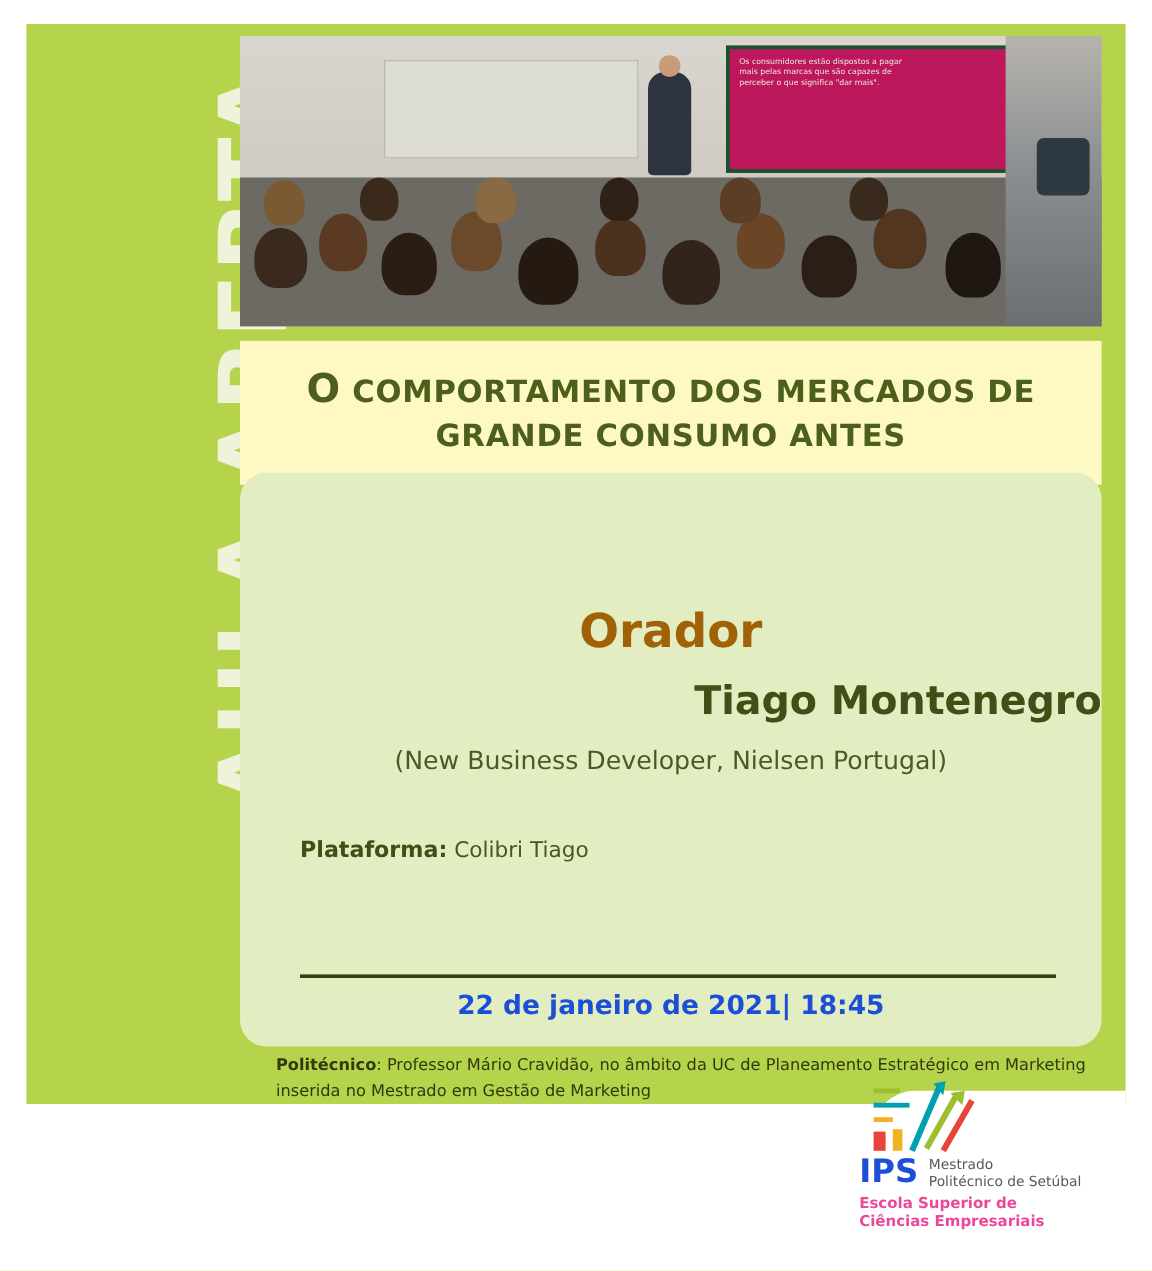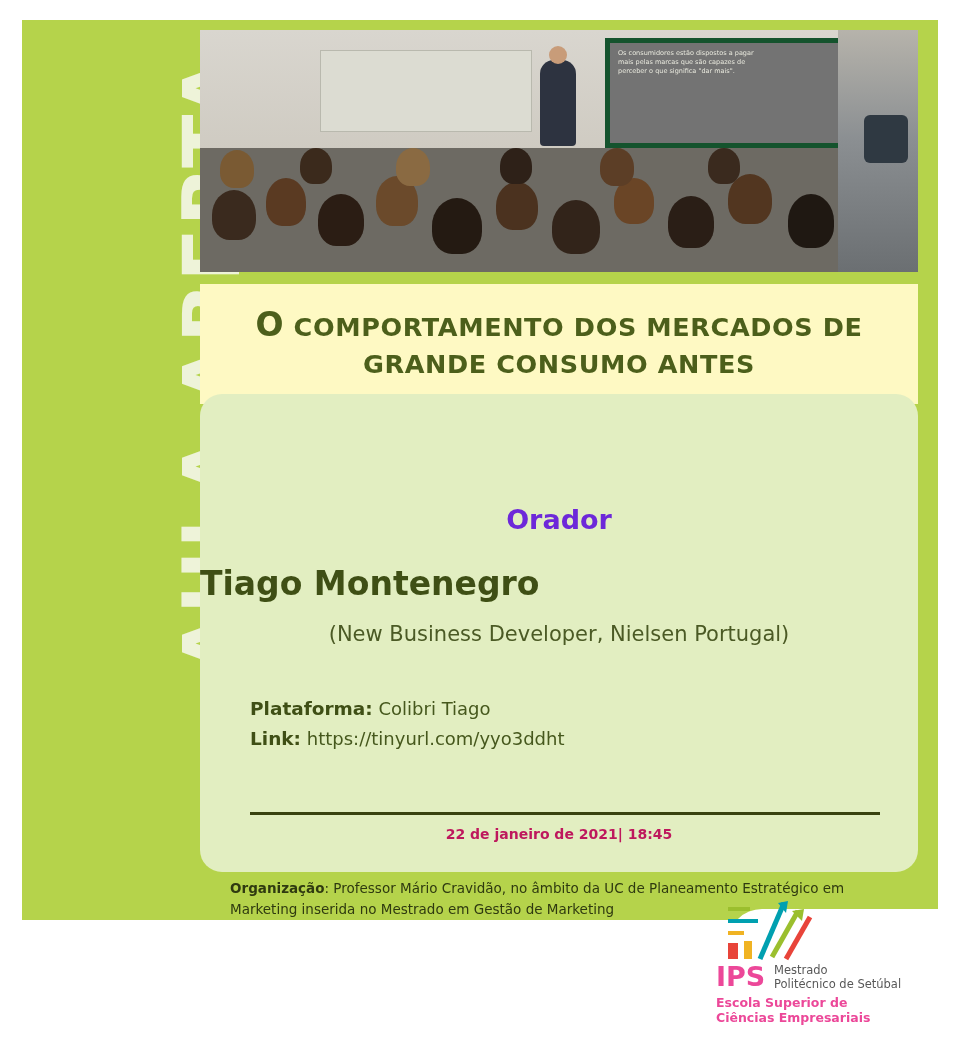"Os consumidores estão dispostos a" .photo .screen { background: #737373 -> #be185d; border: 5px solid #14532d -> 3px solid #14532d }
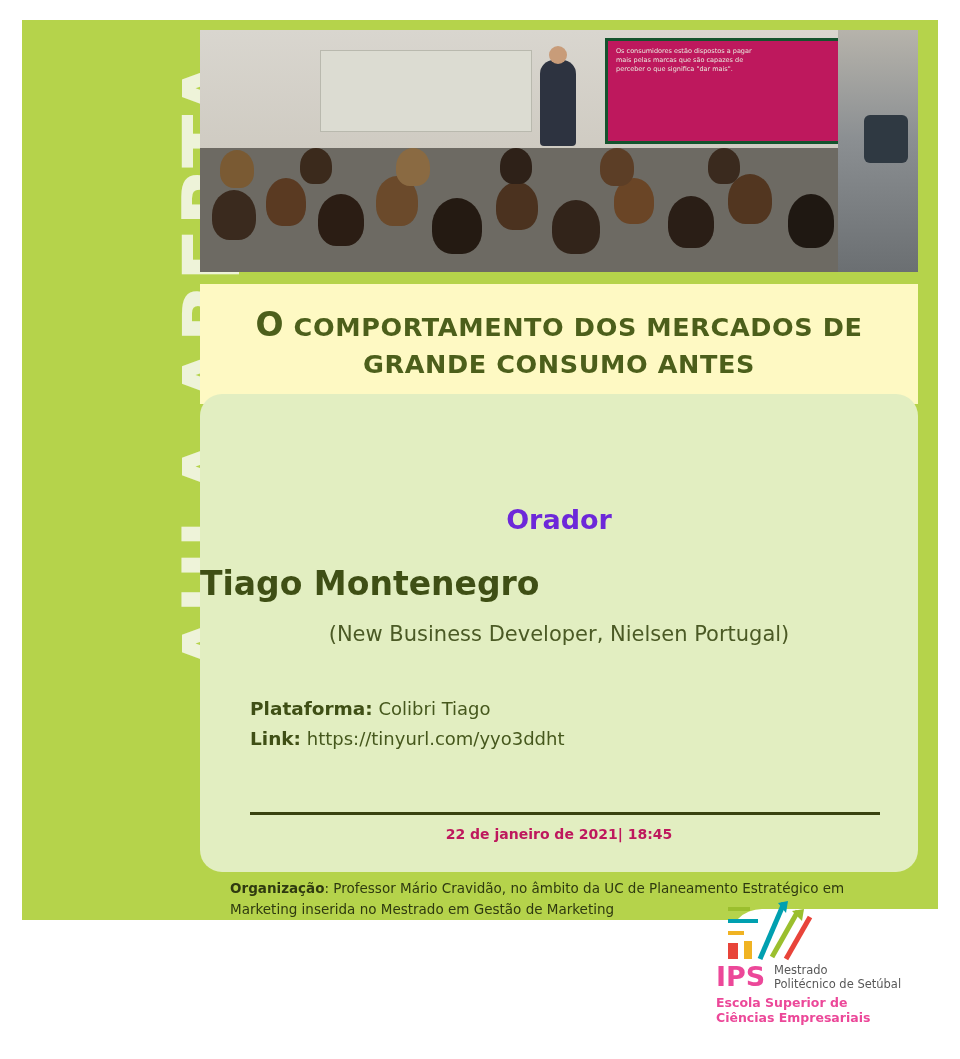"Orador" .orador-label { color: #6d28d9 -> #a16207; font-size: 27px -> 39px }
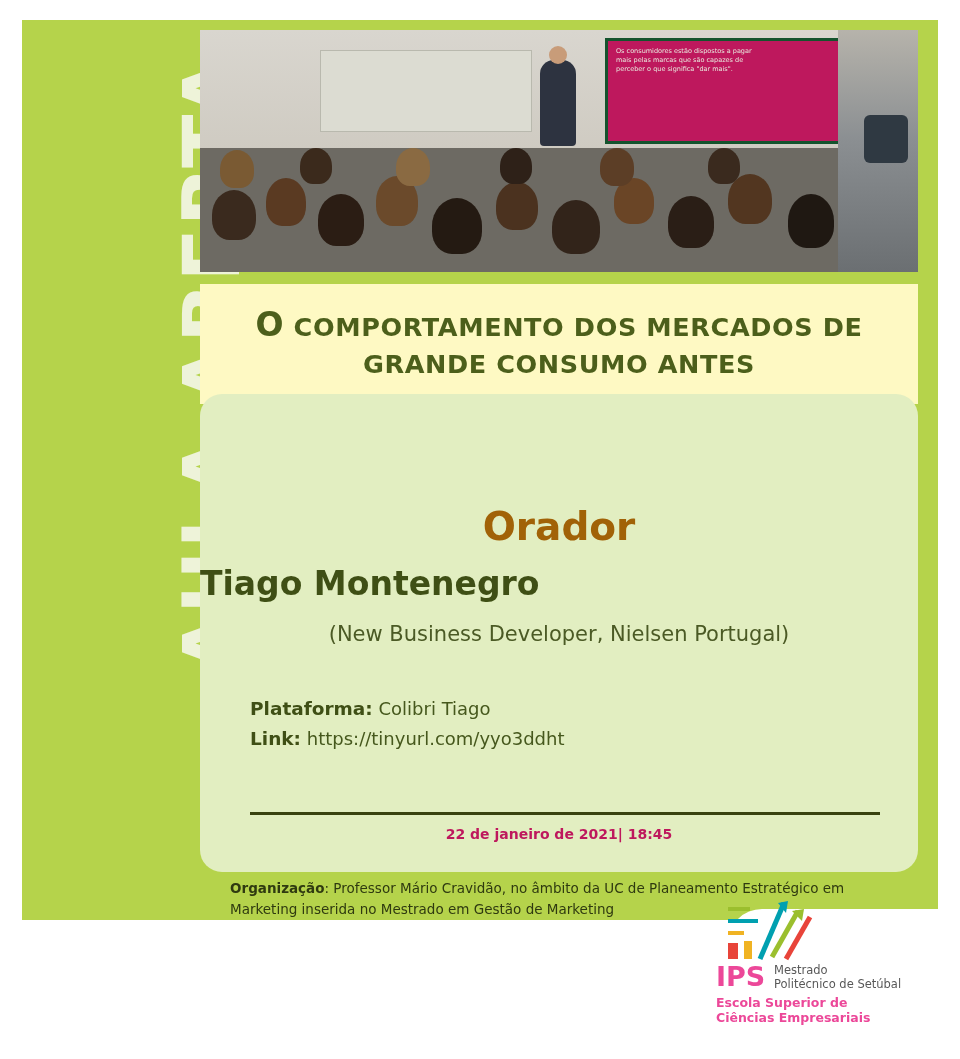"Tiago Montenegro" .speaker-name { text-align: left -> right }
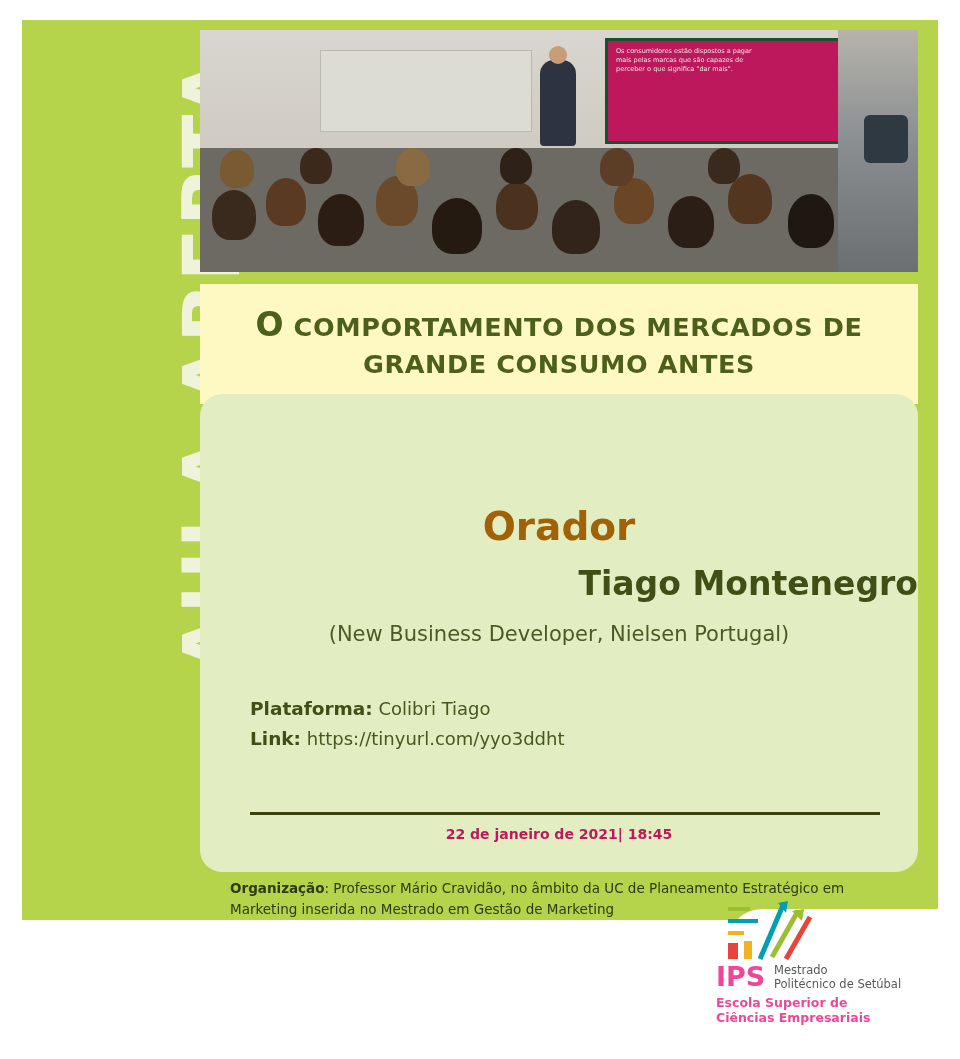"Link: https://tinyurl.com/yyo3ddht" div { html: <div> <b>Link:</b> <span>https://tinyurl.com/yyo3ddht</span> </div> -> none }
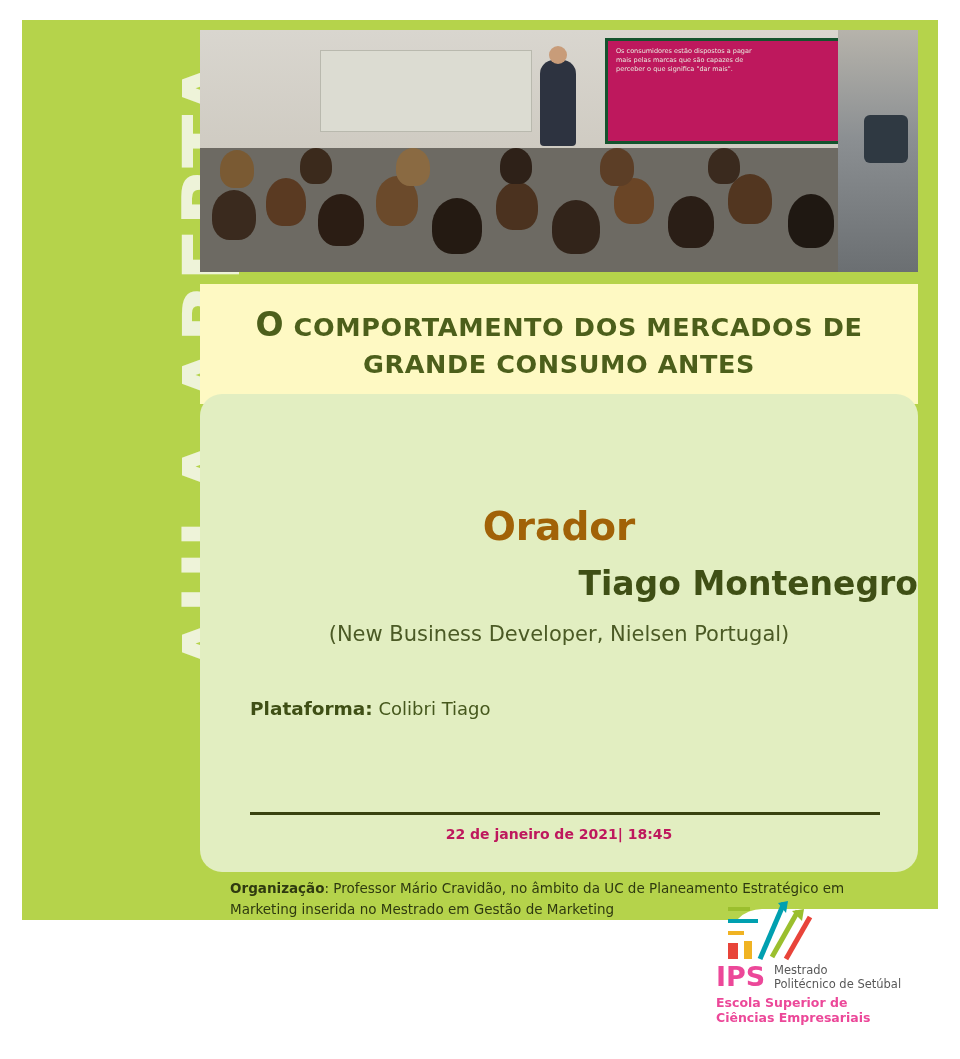"22 de janeiro de 2021|" .datetime { color: #be185d -> #1d4ed8; font-size: 14px -> 22px }
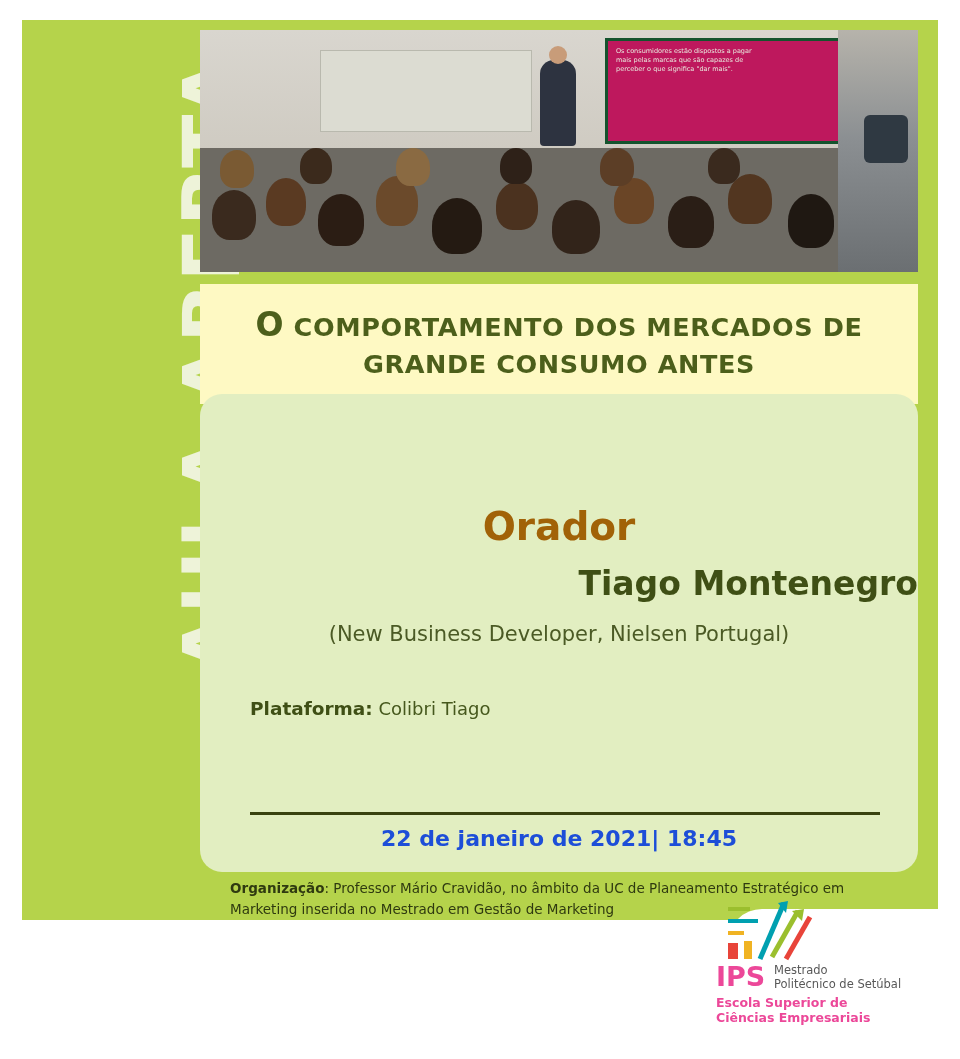"Organização" b { text: Organização -> Politécnico }
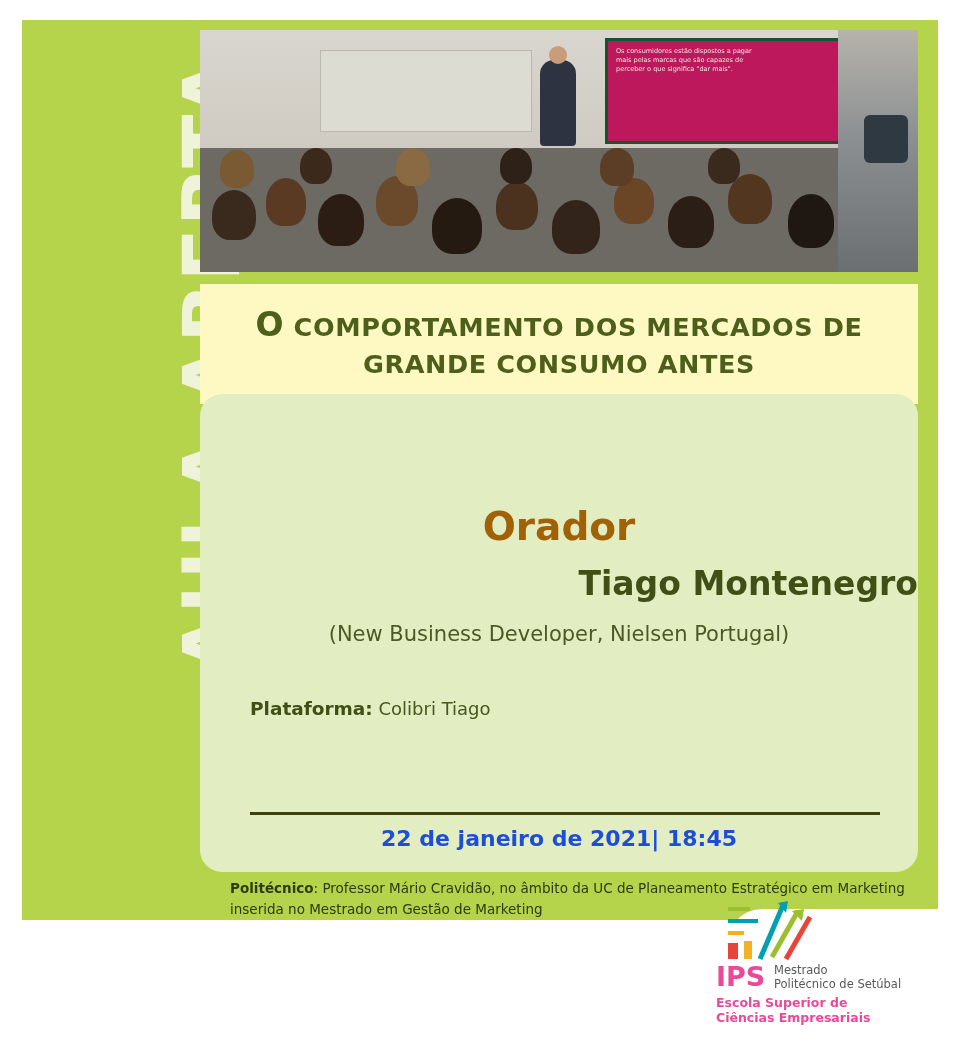"IPS" .logo .ips { color: #ec4899 -> #1d4ed8 }
